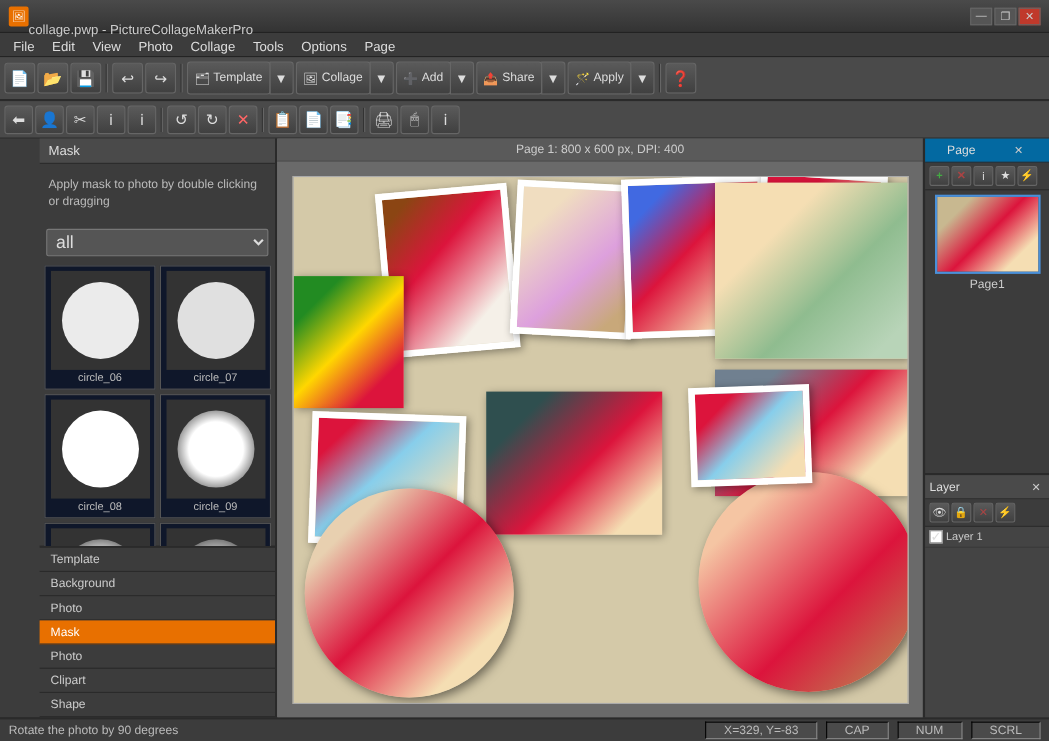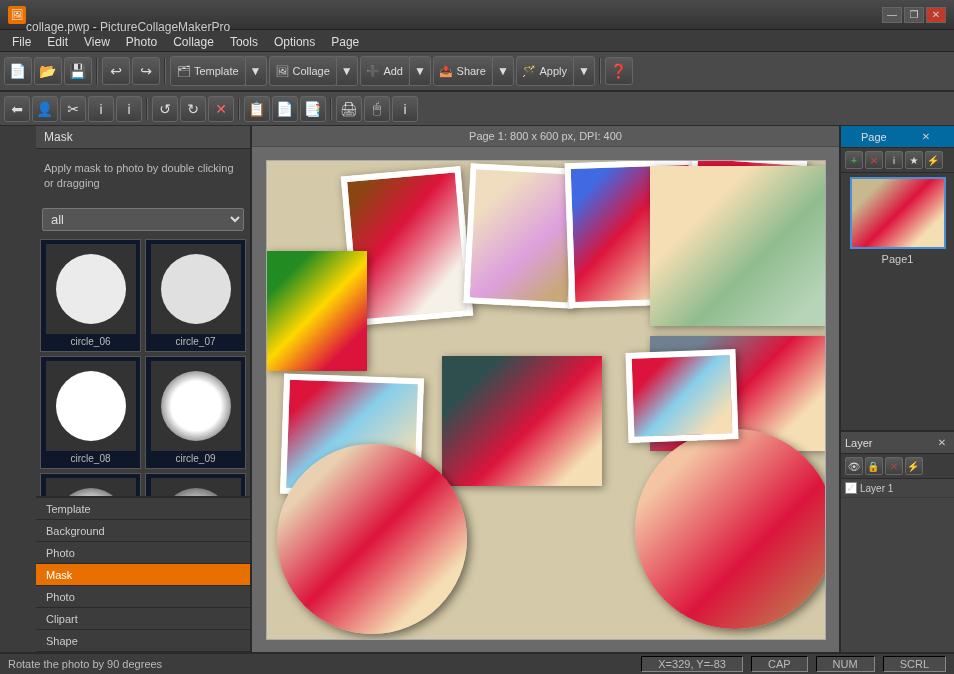"all" #mask-filter select { font-size: 13px -> 16px }
